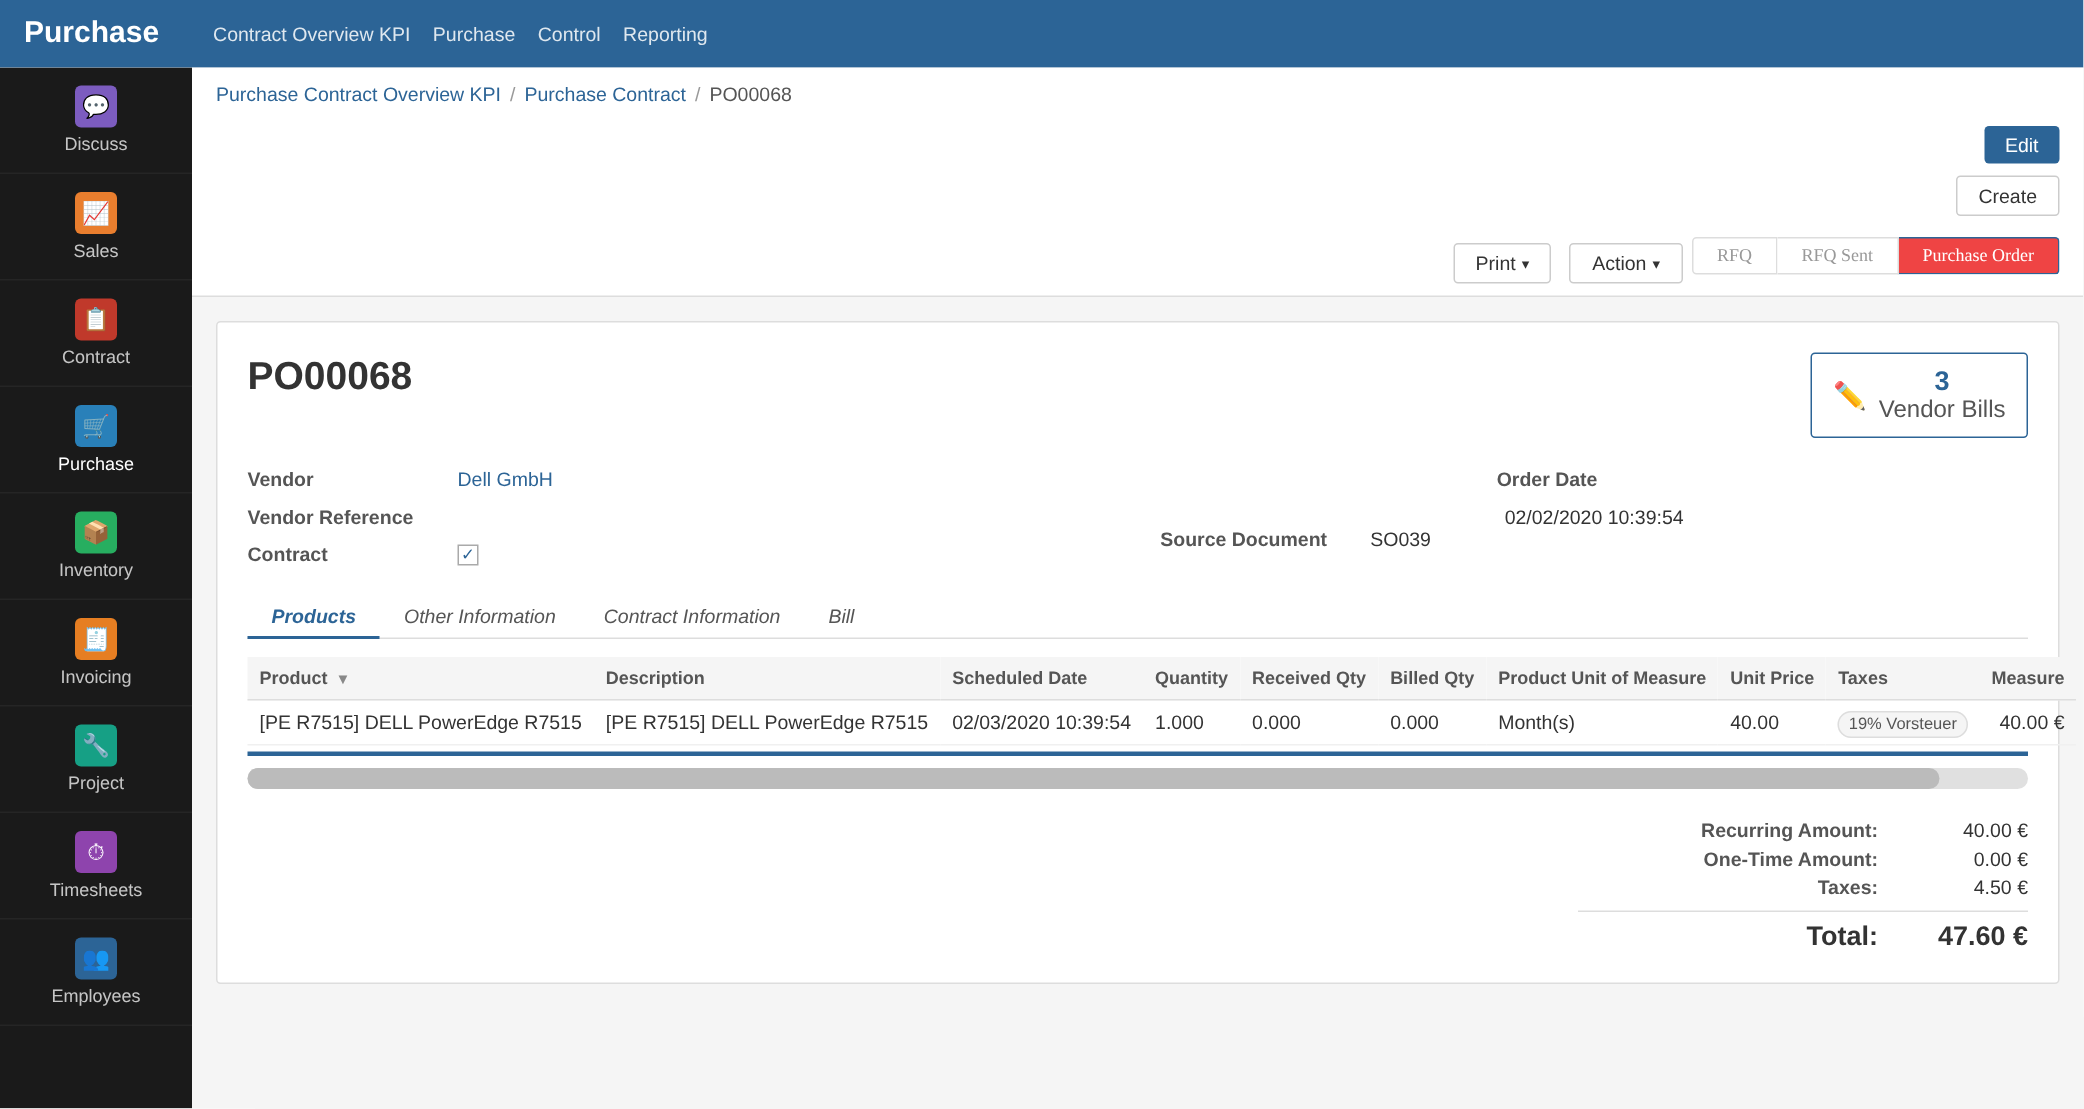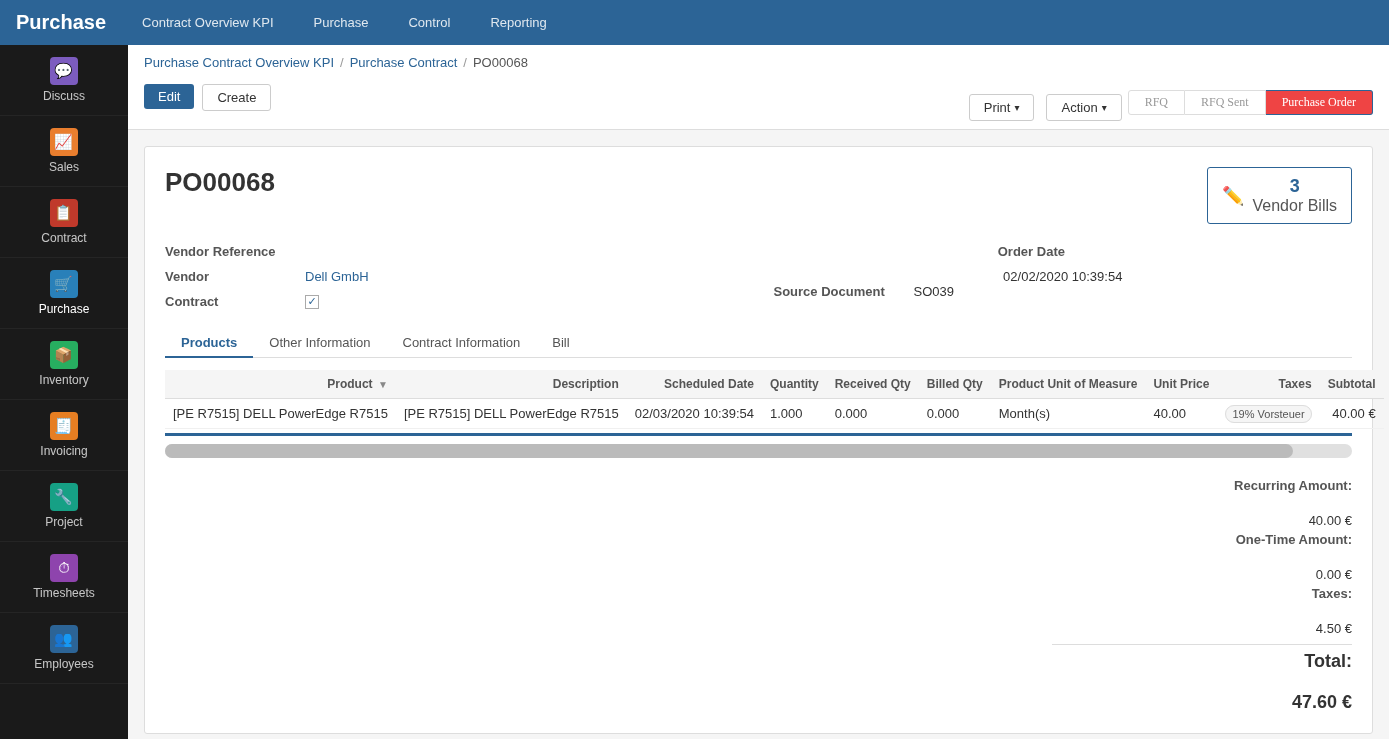"Contract Overview KPI" .top-nav-links { gap: 28px -> 3px }
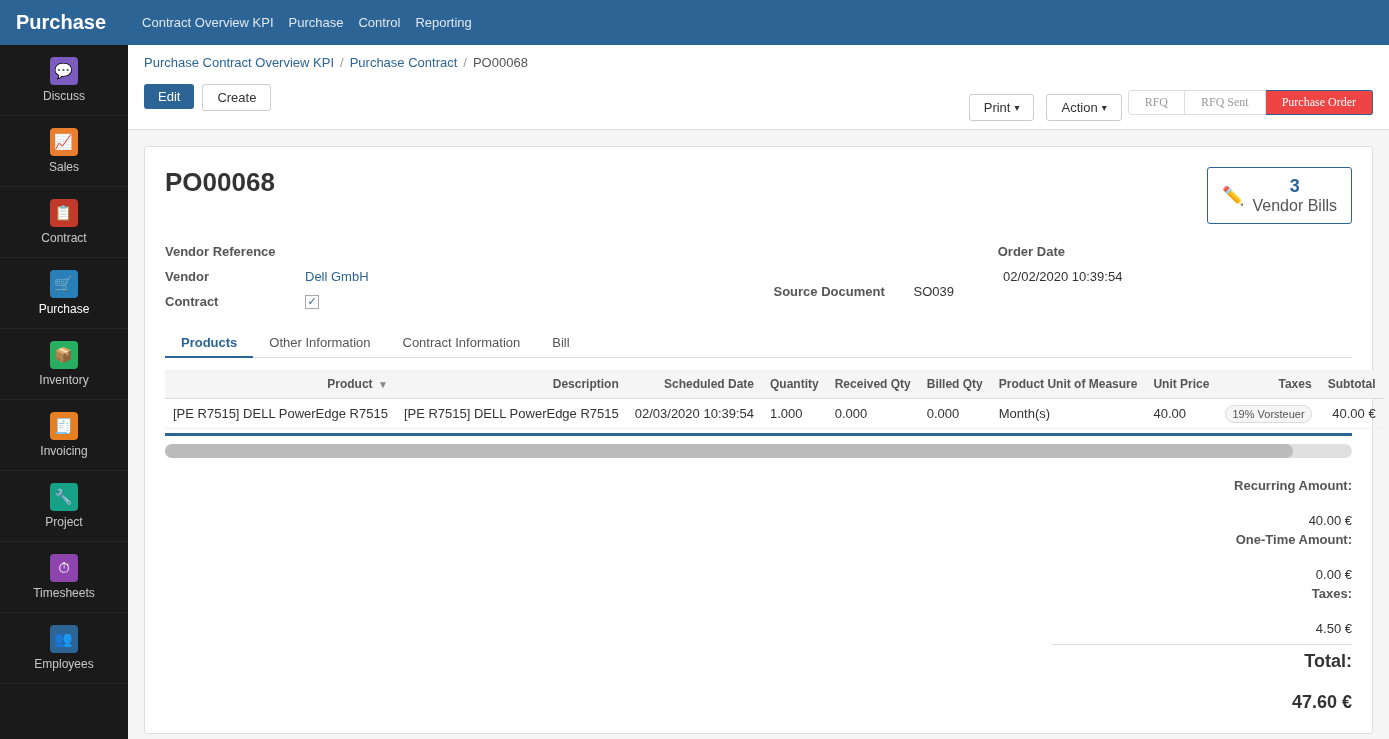"Edit" .action-bar { align-items: flex-start -> flex-end; flex-direction: none -> column }
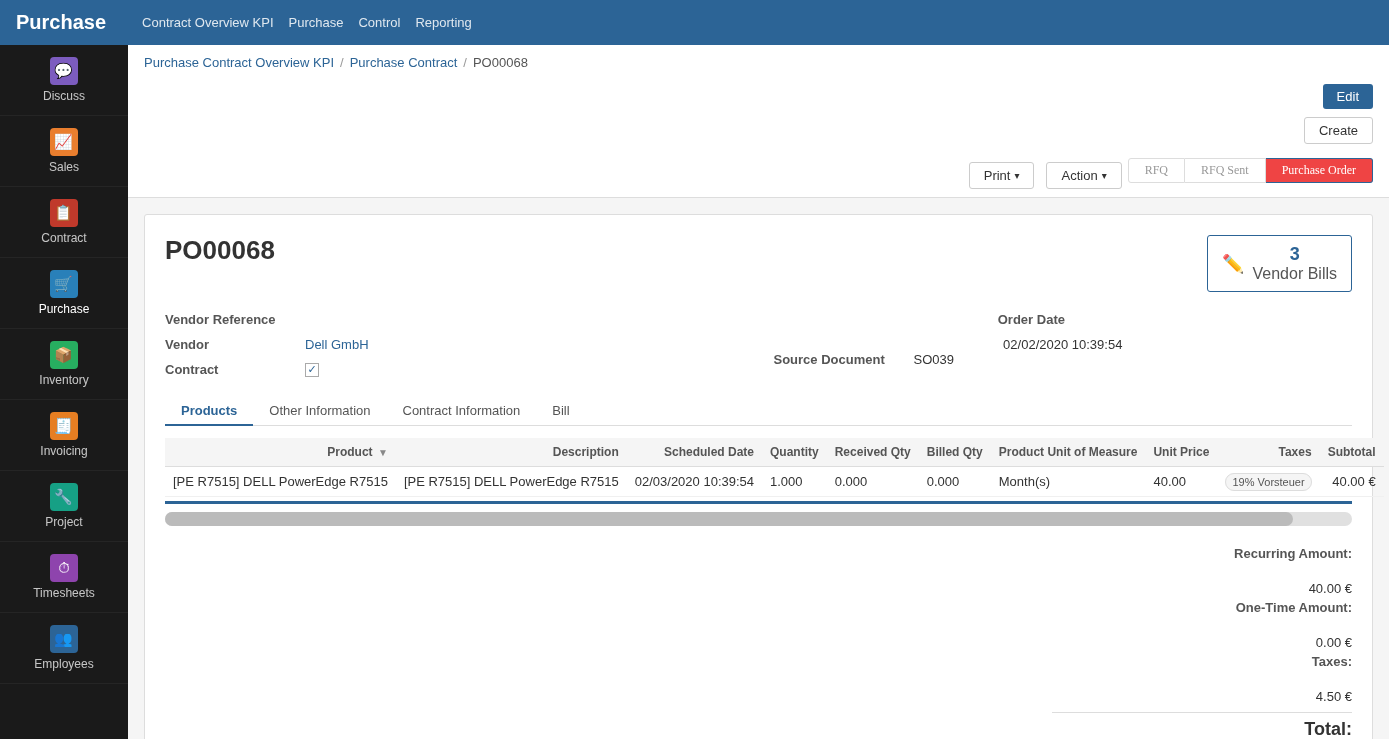"Vendor Reference" div.field-row { order: before "Vendor" -> after "Vendor" }
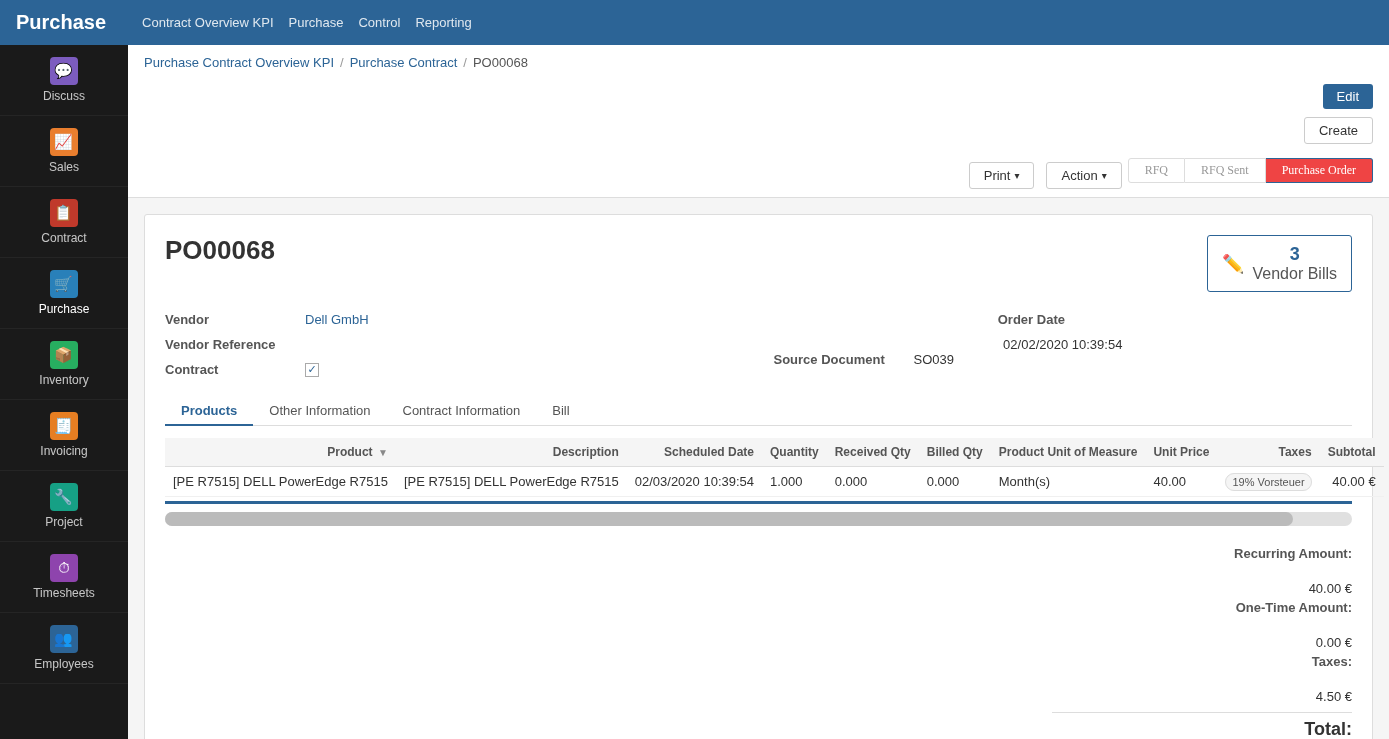"Products" .tab { font-style: none -> italic }
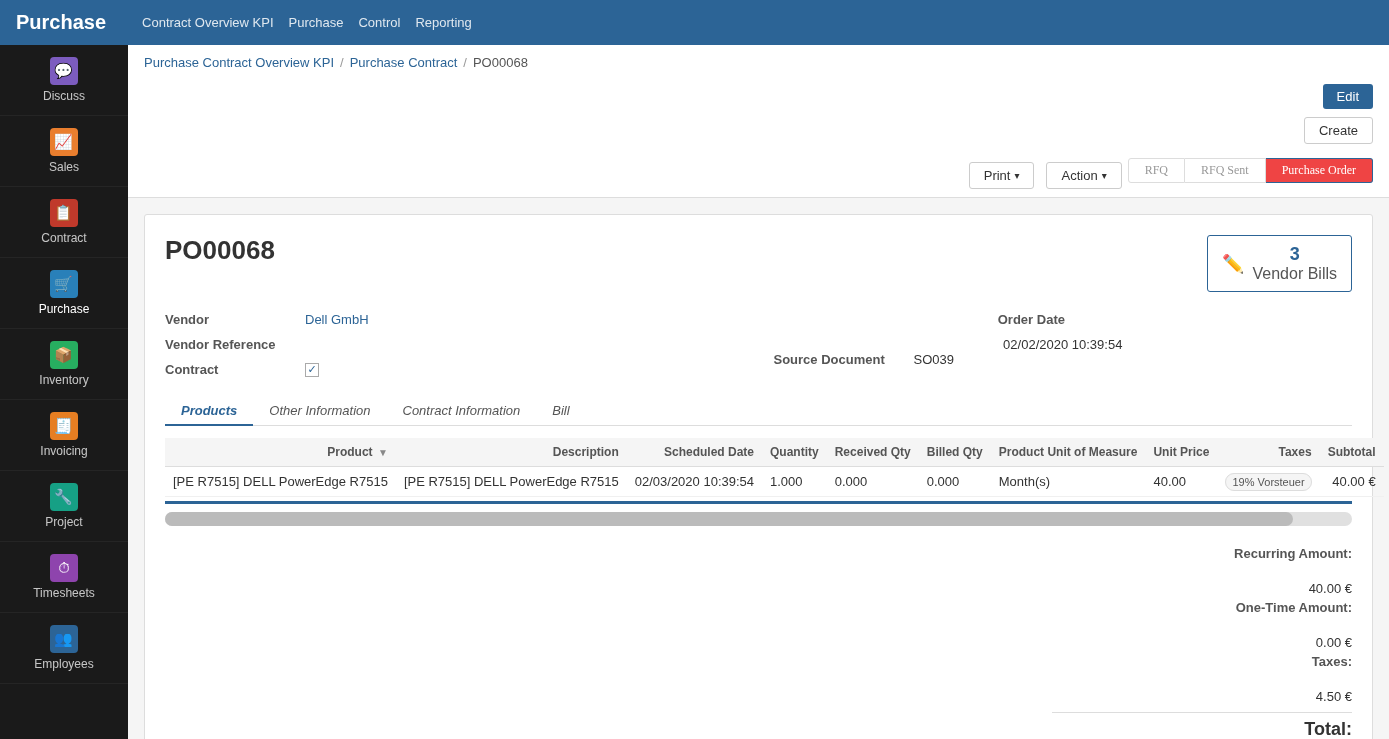"Product ▼" .data-table th { text-align: right -> left }
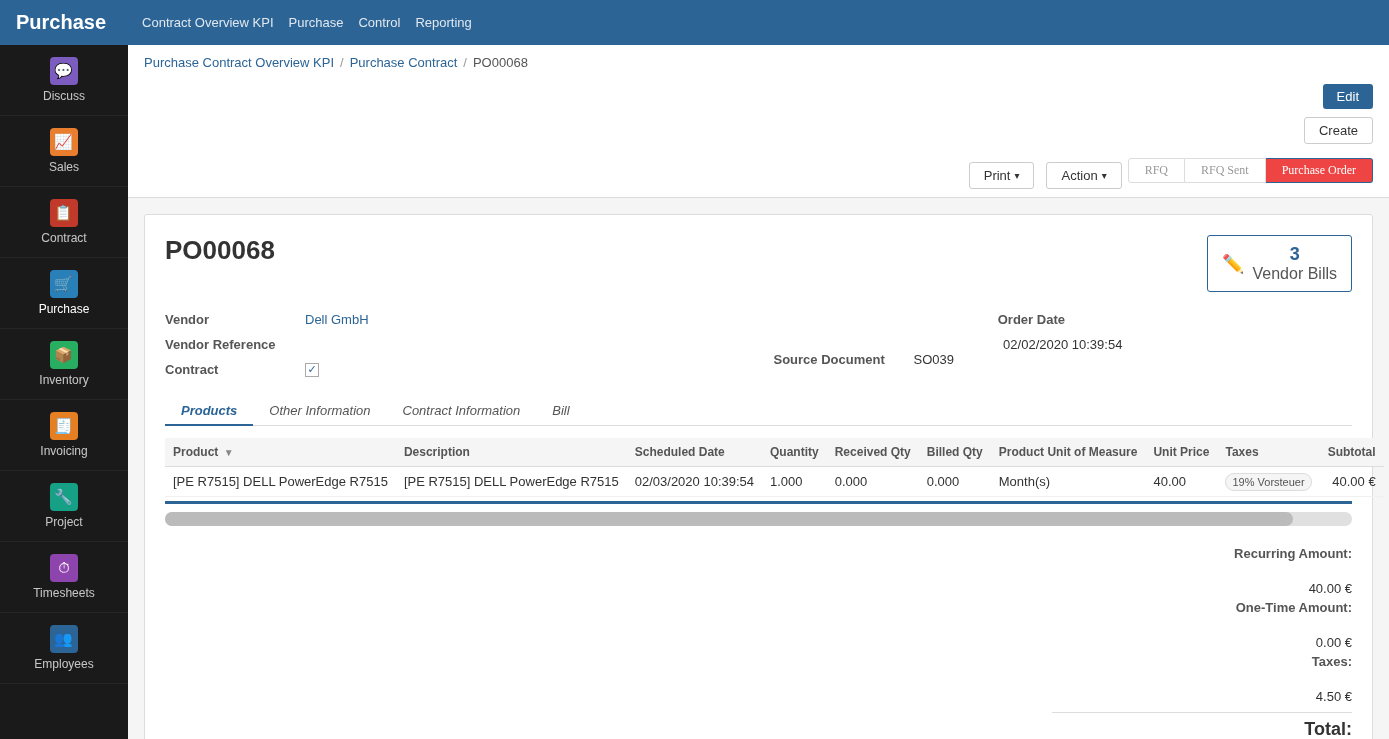"Subtotal" th.right { text: Subtotal -> Measure }
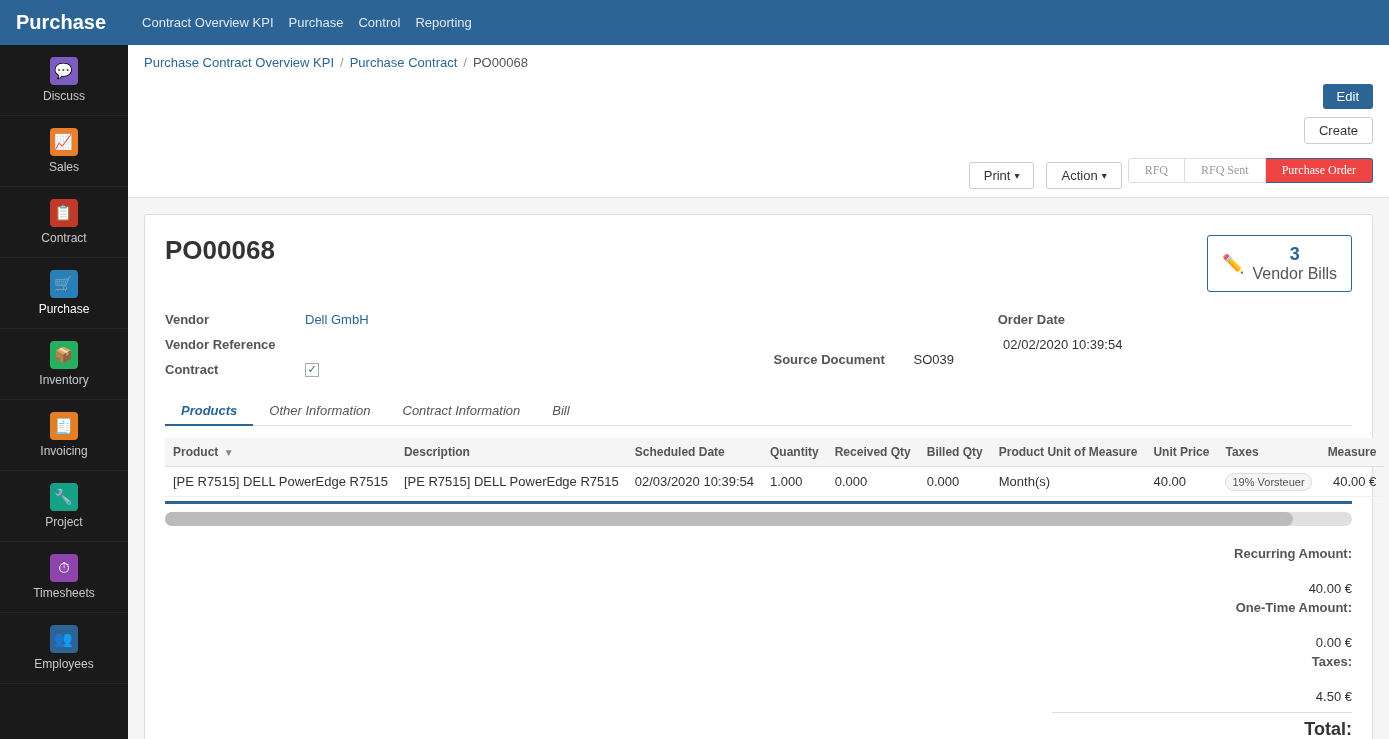"Recurring Amount:" .total-row { flex-direction: column -> none }
